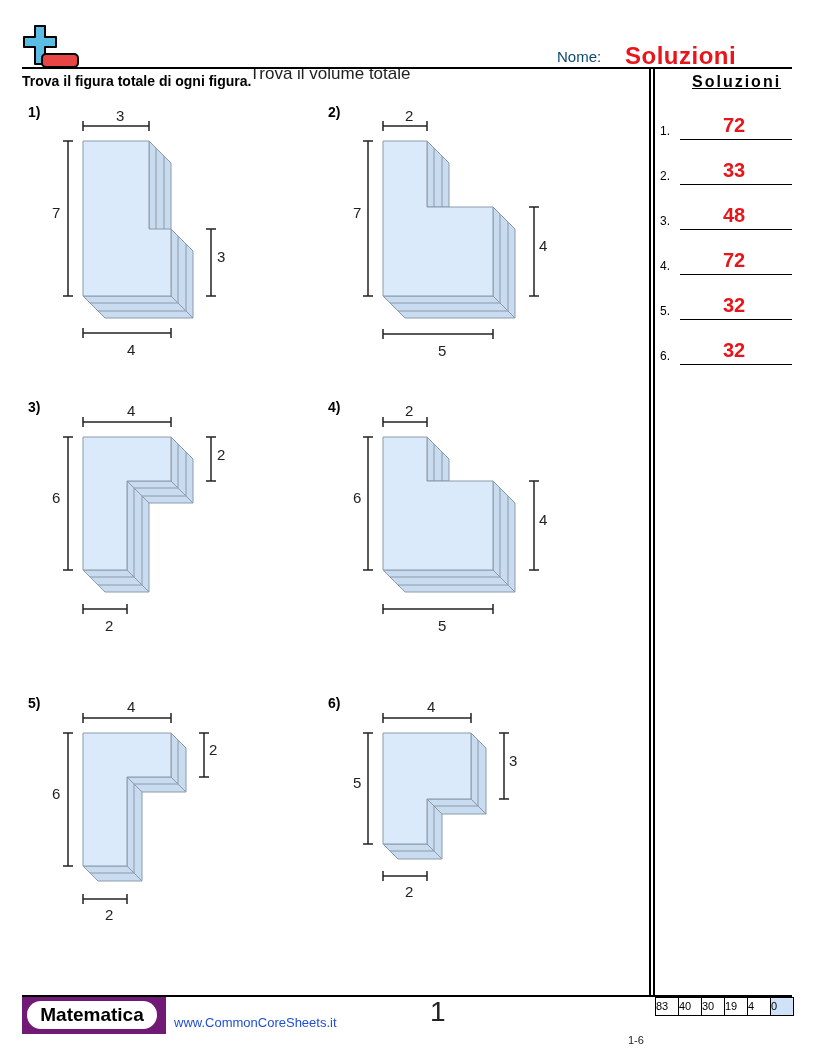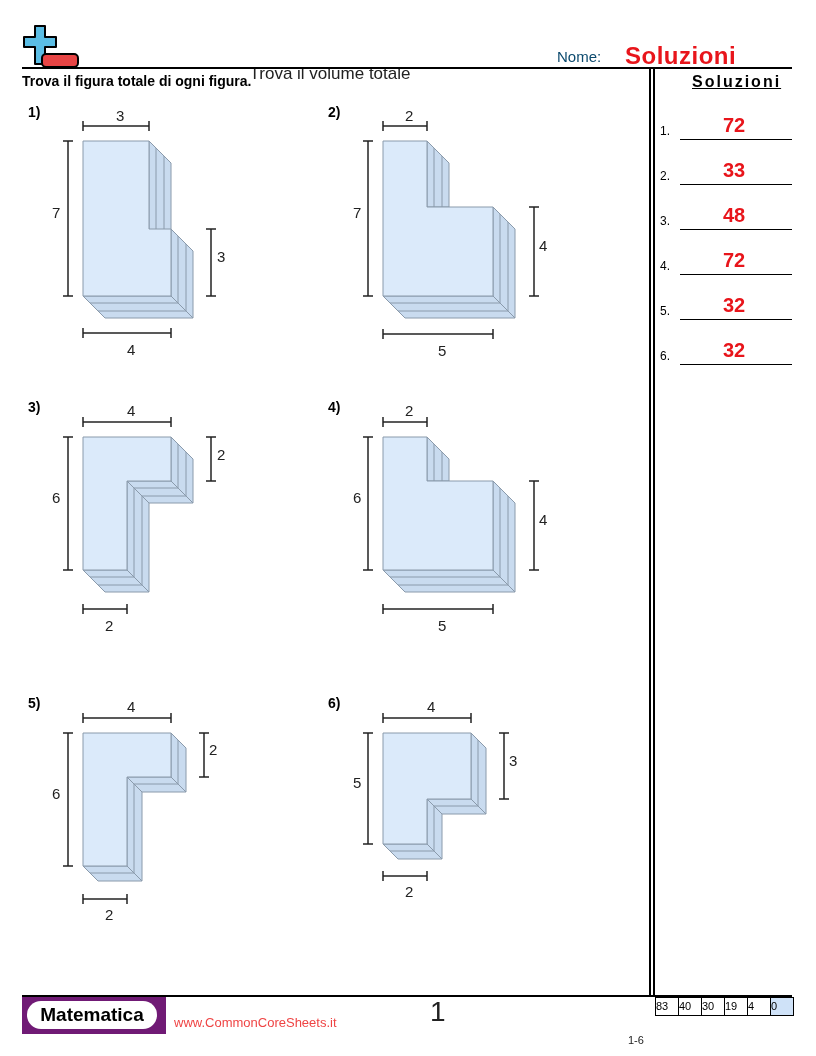"www.CommonCoreSheets.it" .footer-url { color: #ef4444 -> #1d4ed8 }
